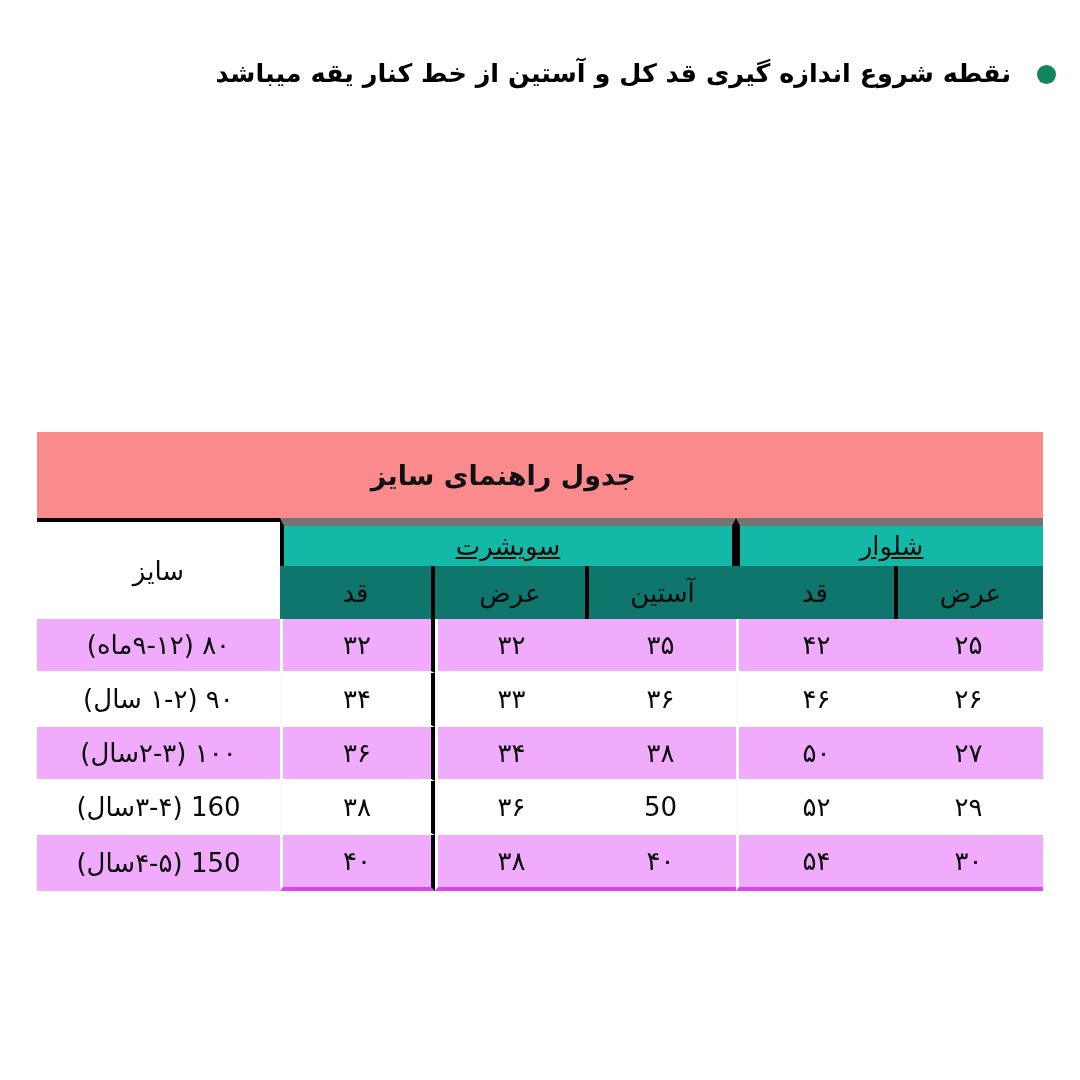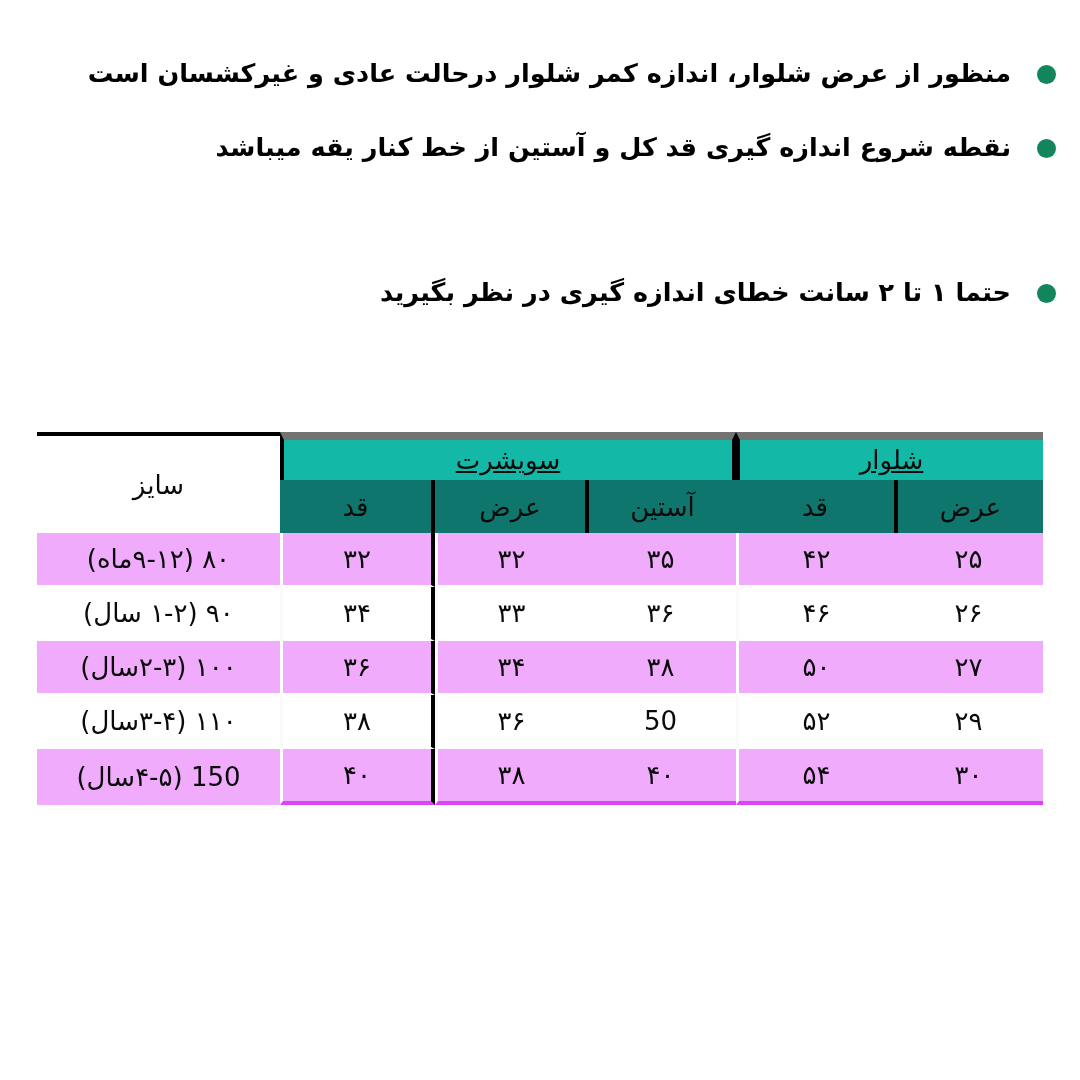"منظور از عرض شلوار، اندازه" div.note-row { html: <div> <span></span> <span>منظور از عرض شلوار، اندازه کمر شلوار درحالت عادی و غیرکشسان است</span> </div> -> none }
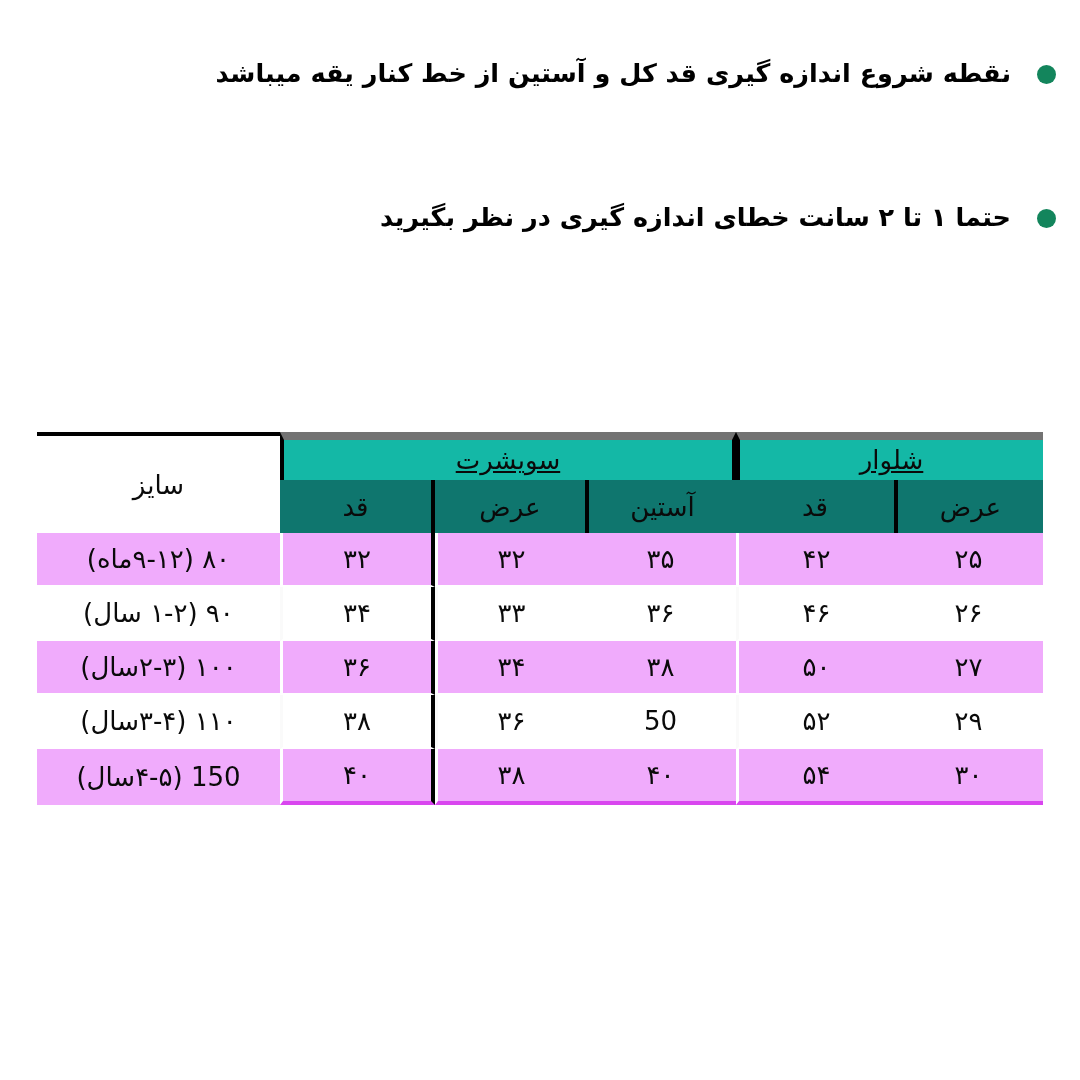"حتما ۱ تا ۲ سانت" div.note-row { html: <div> <span></span> <span>حتما ۱ تا ۲ سانت خطای اندازه گیری در نظر بگیرید</span> </div> -> none }
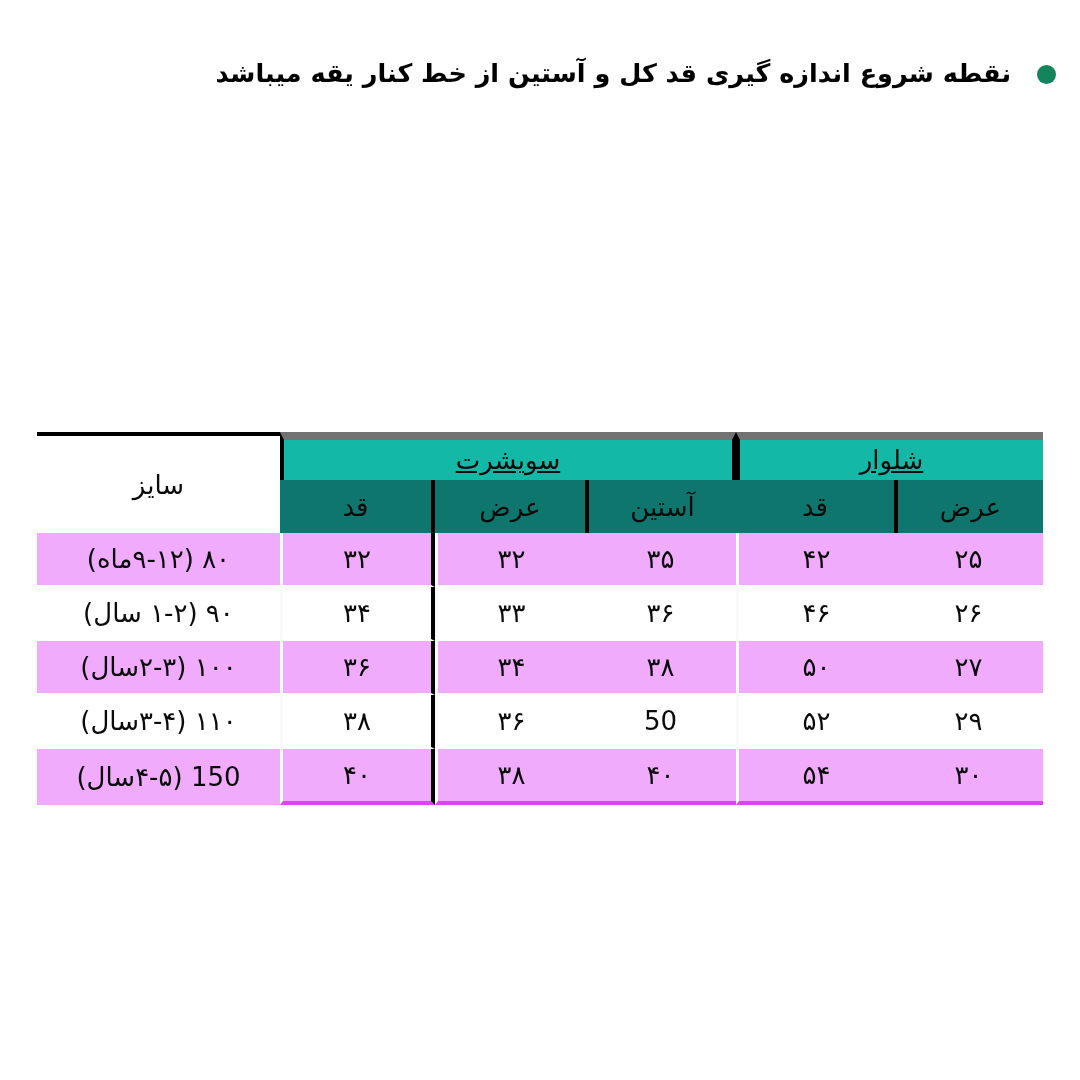"جدول راهنمای سایز" div.title-bar { html: none -> <div> <span>جدول راهنمای سایز</span> </div> }
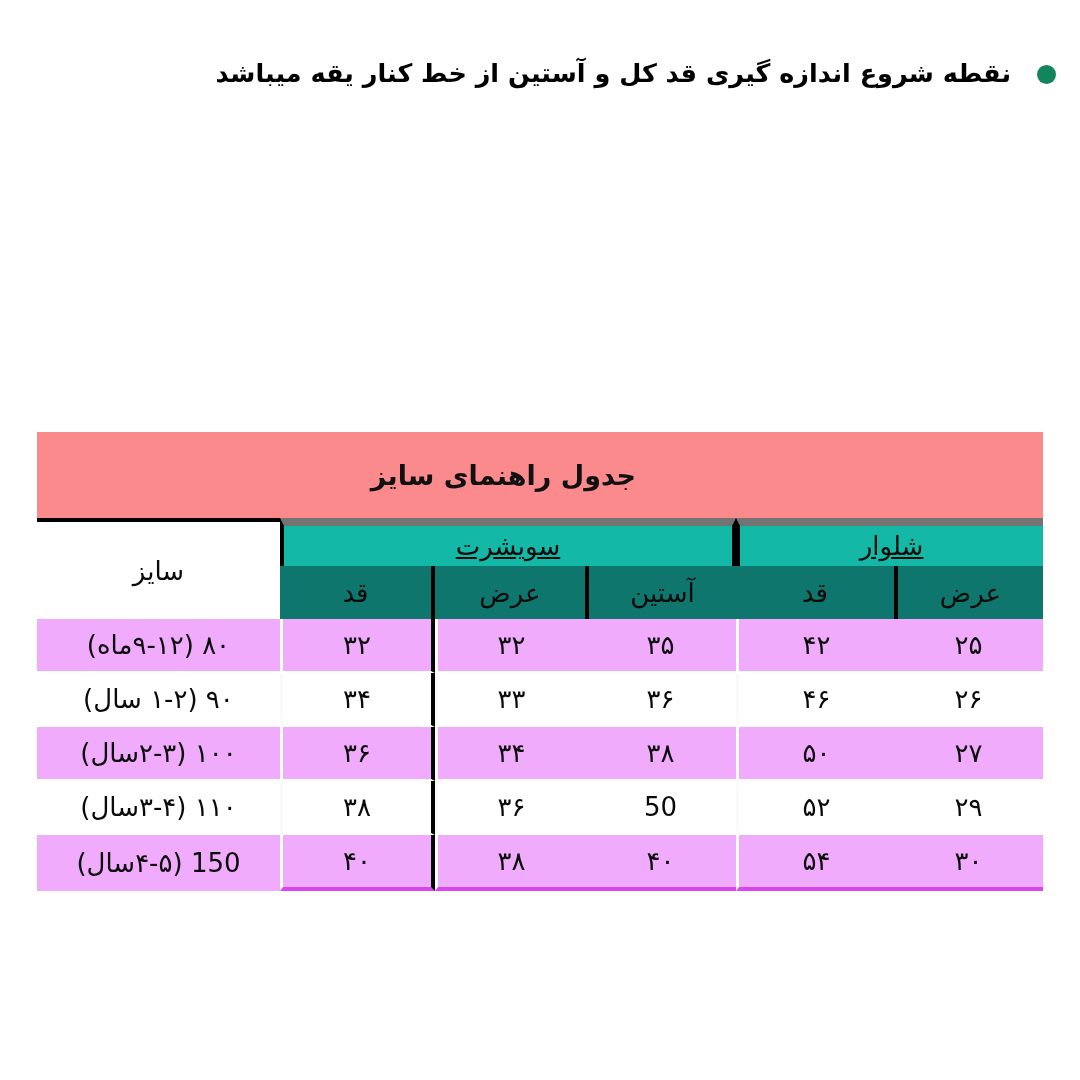"۱۱۰ (۳-۴سال)" td.size-cell { text: ۱۱۰ -> 160 }
